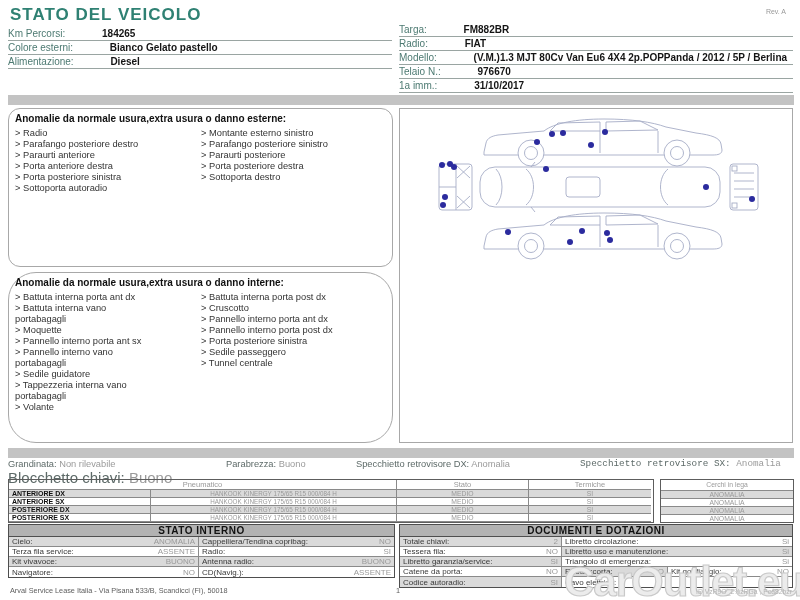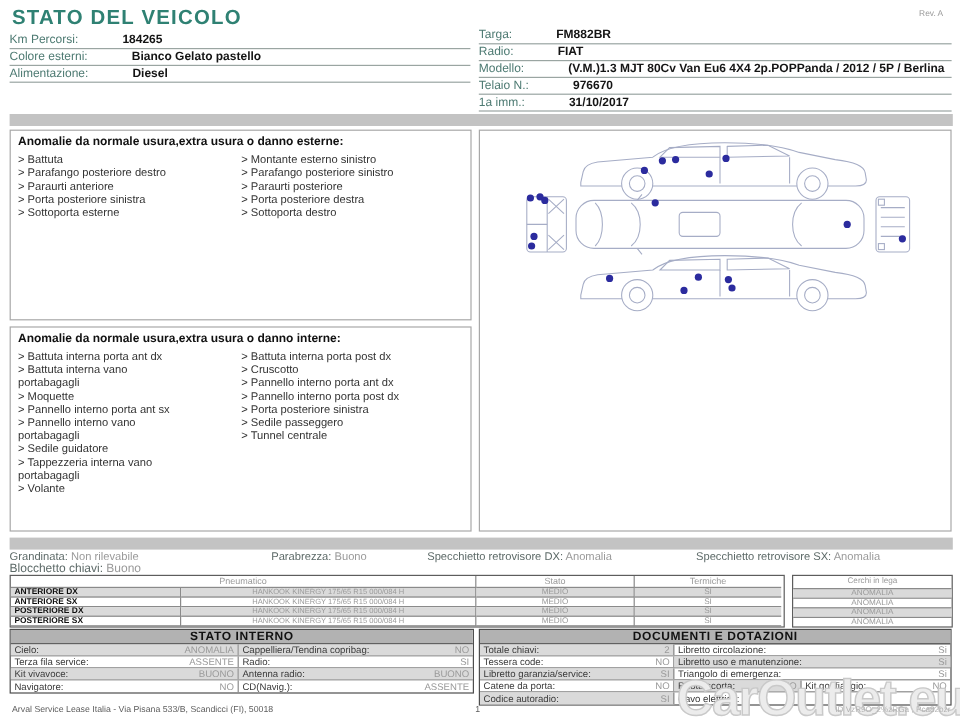"Anomalie da normale usura,extra usura o danno esterne:" .box-ext { border-radius: none -> 12px }
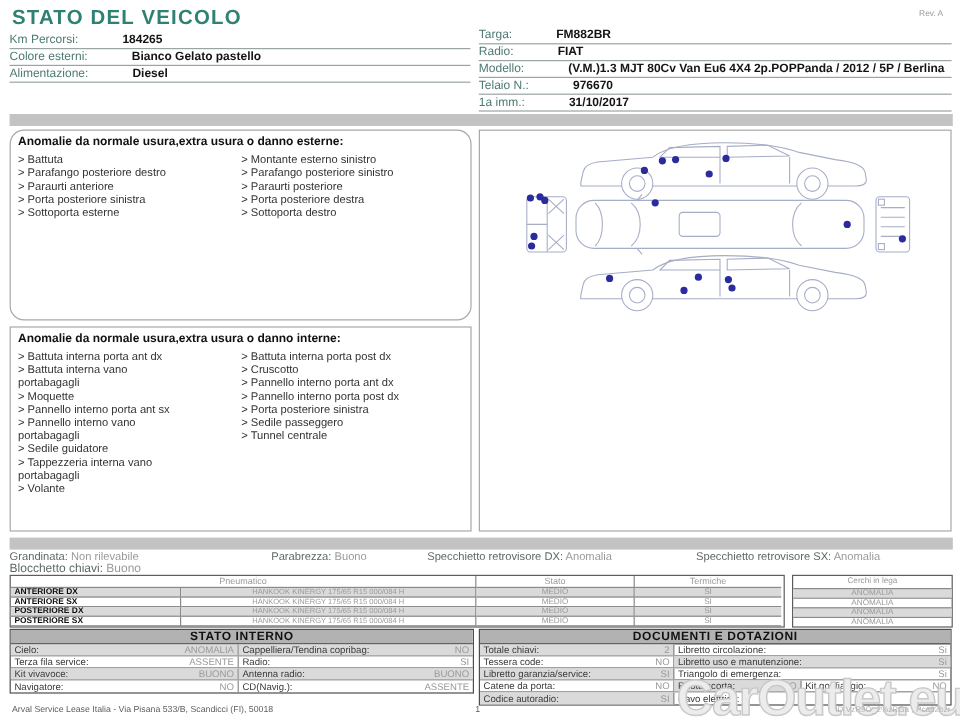"Battuta" div.a-item { text: Battuta -> Radio }
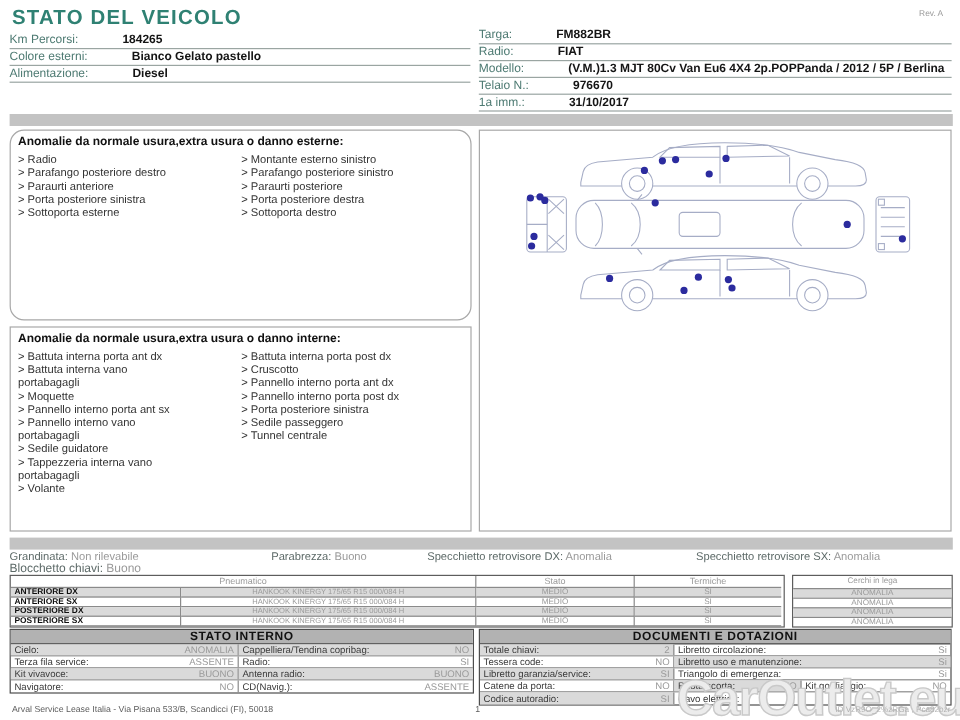"Porta anteriore destra" div.a-item { html: none -> <div>Porta anteriore destra</div> }
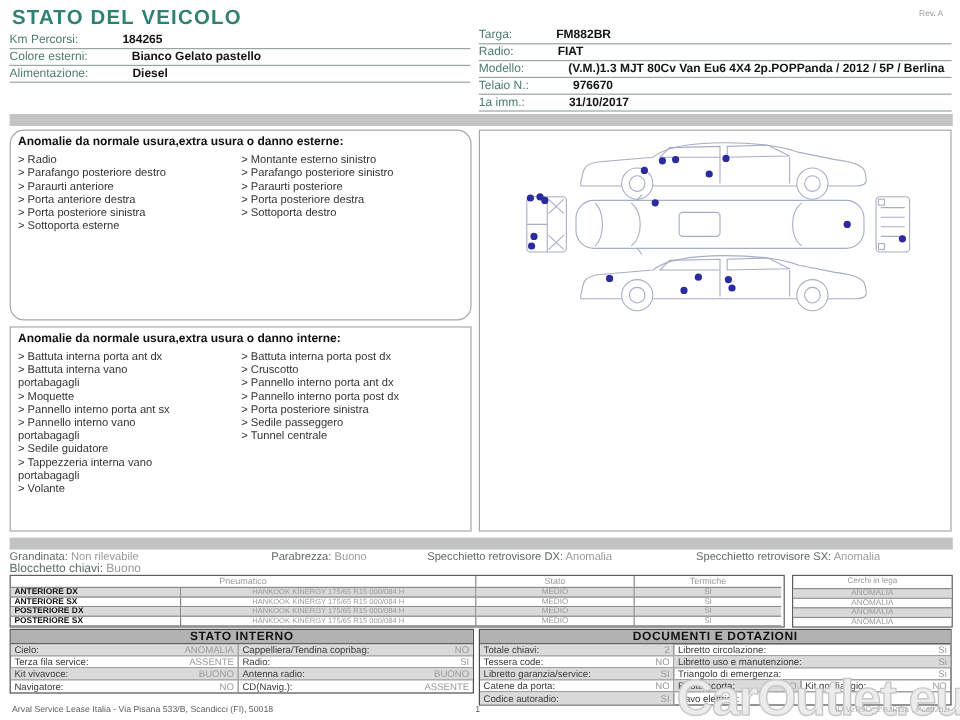"Sottoporta esterne" div.a-item { text: esterne -> autoradio }
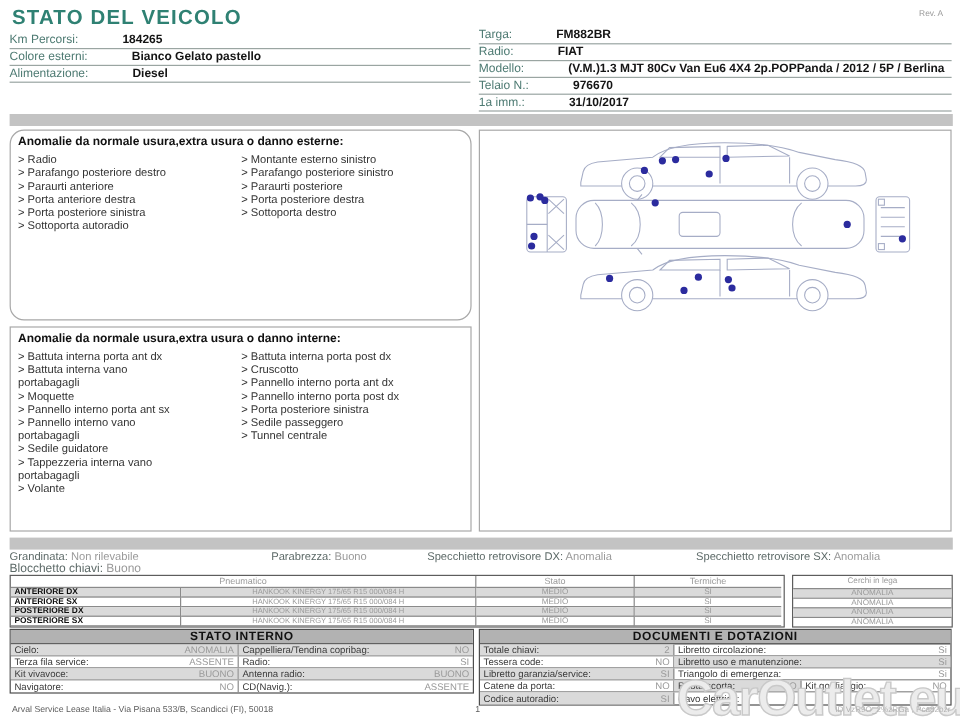"Anomalie da normale usura,extra usura o danno interne:" .box-int { border-radius: none -> 28px }
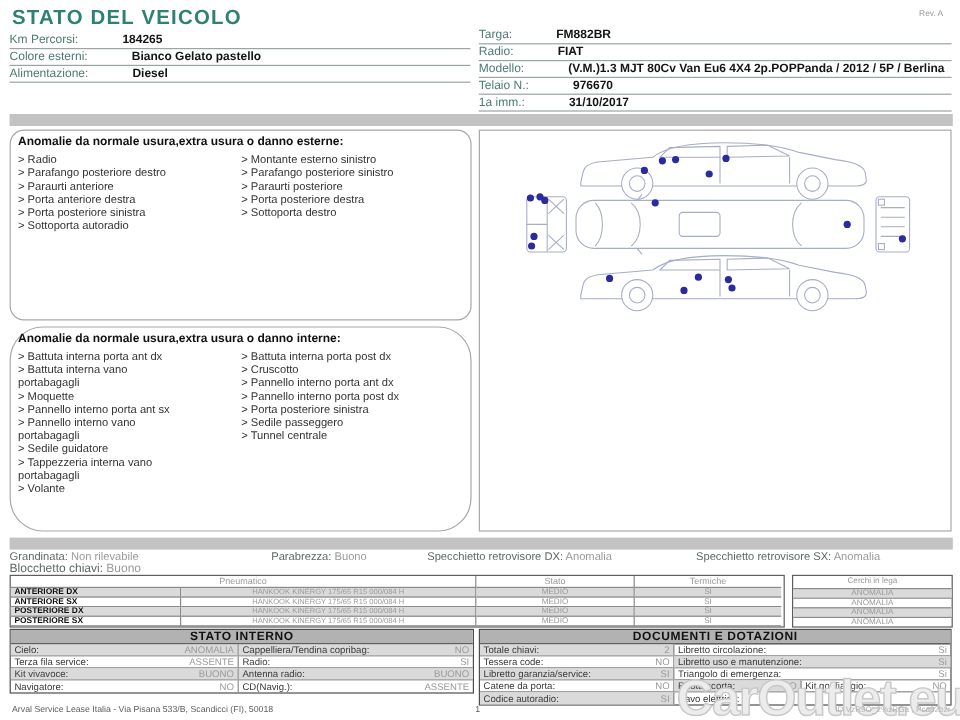"Specchietto retrovisore SX: Anomalia" .cond-row .s4 { font-family: none -> Liberation Mono, monospace }
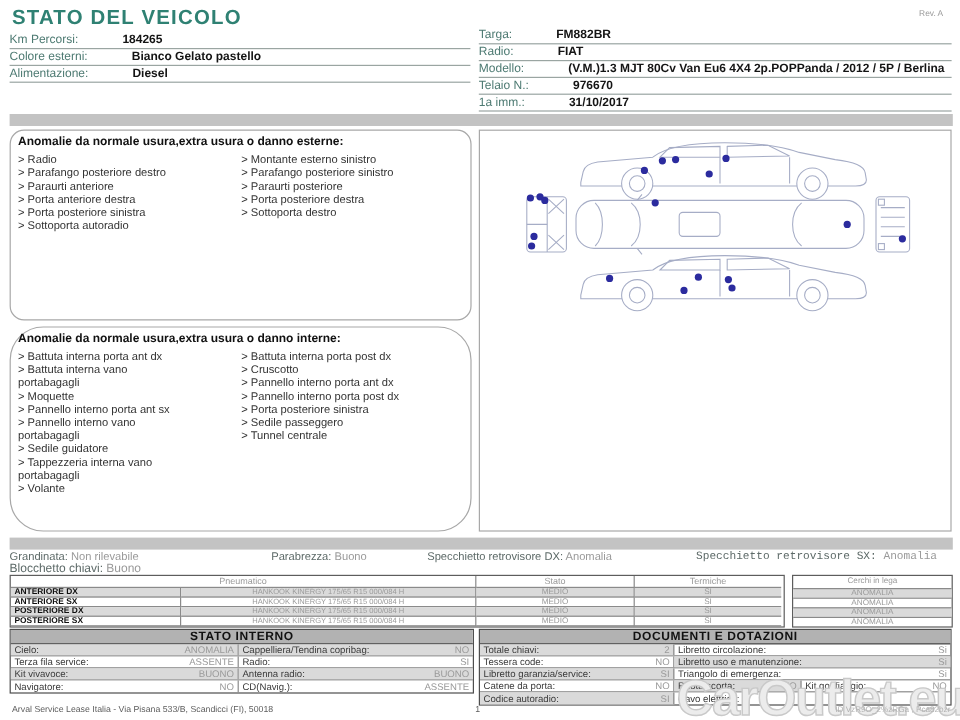"Blocchetto chiavi: Buono" .keys-row { font-size: 10px -> 15px }
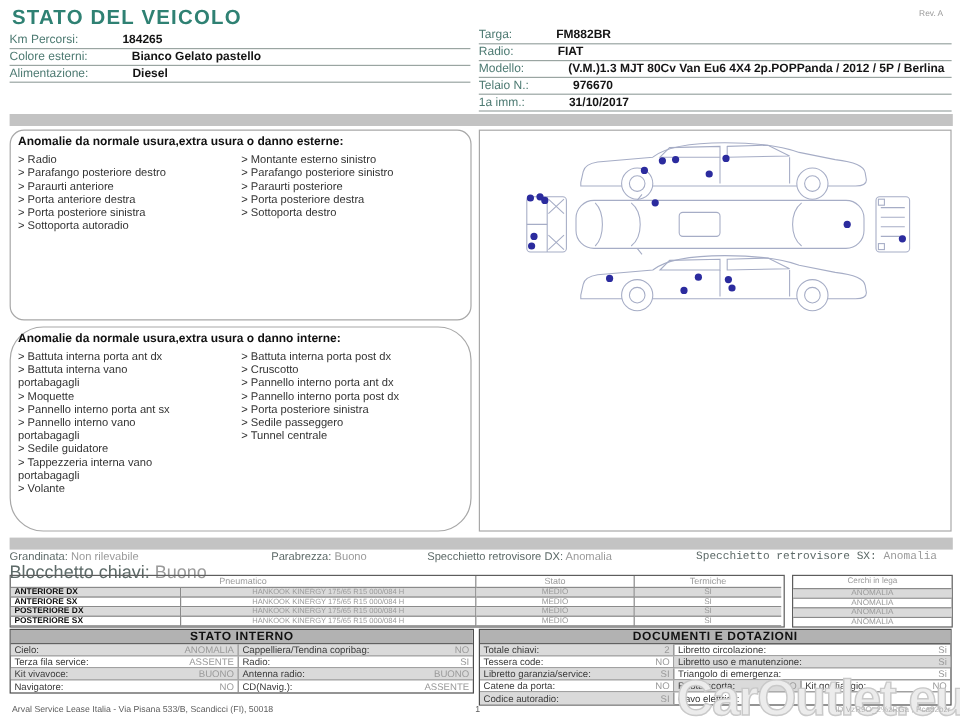"Tessera code:" span.lbl { text: code -> fila }
